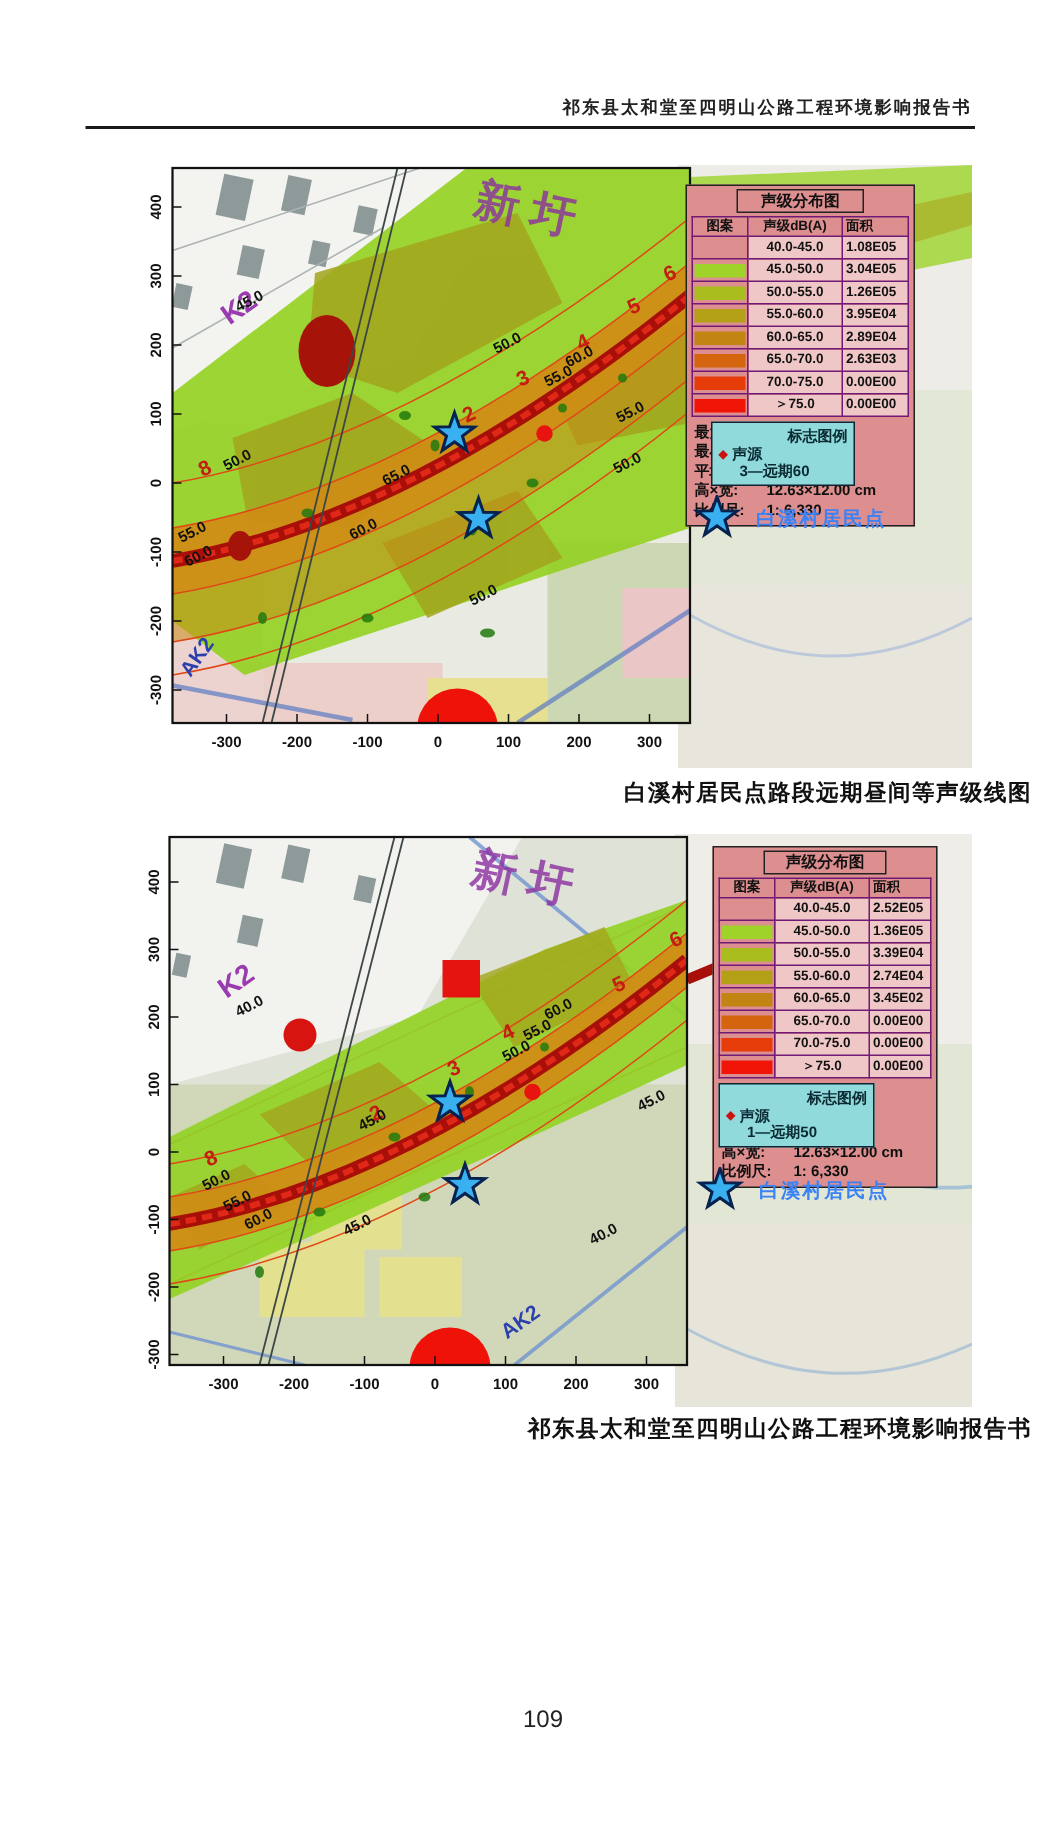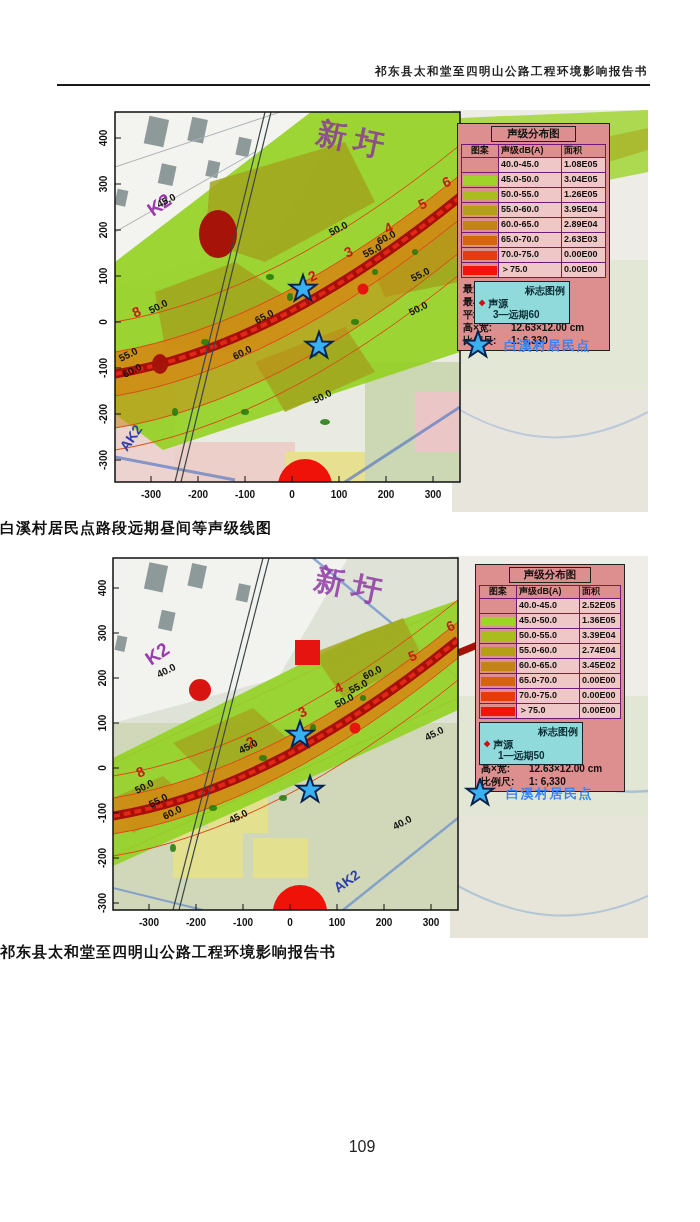"声级dB(A)" .legend-table .c2 { text-align: left -> center }
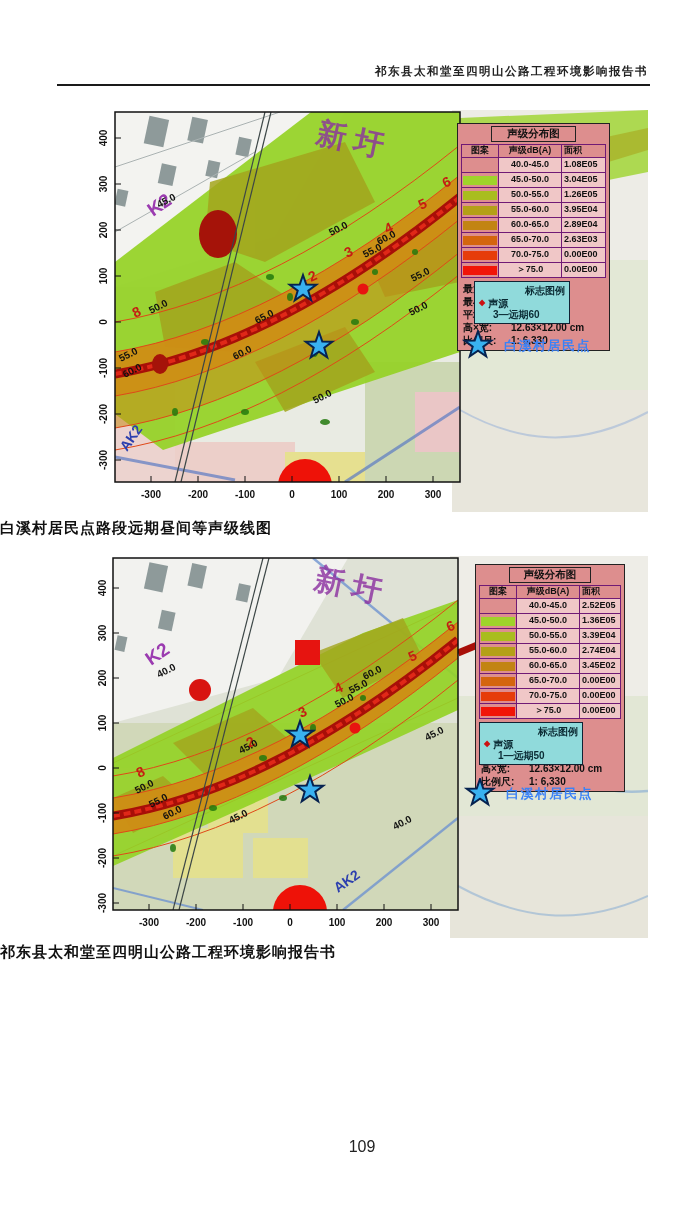"白溪村居民点路段远期昼间等声级线图" .caption { text-align: left -> right }
